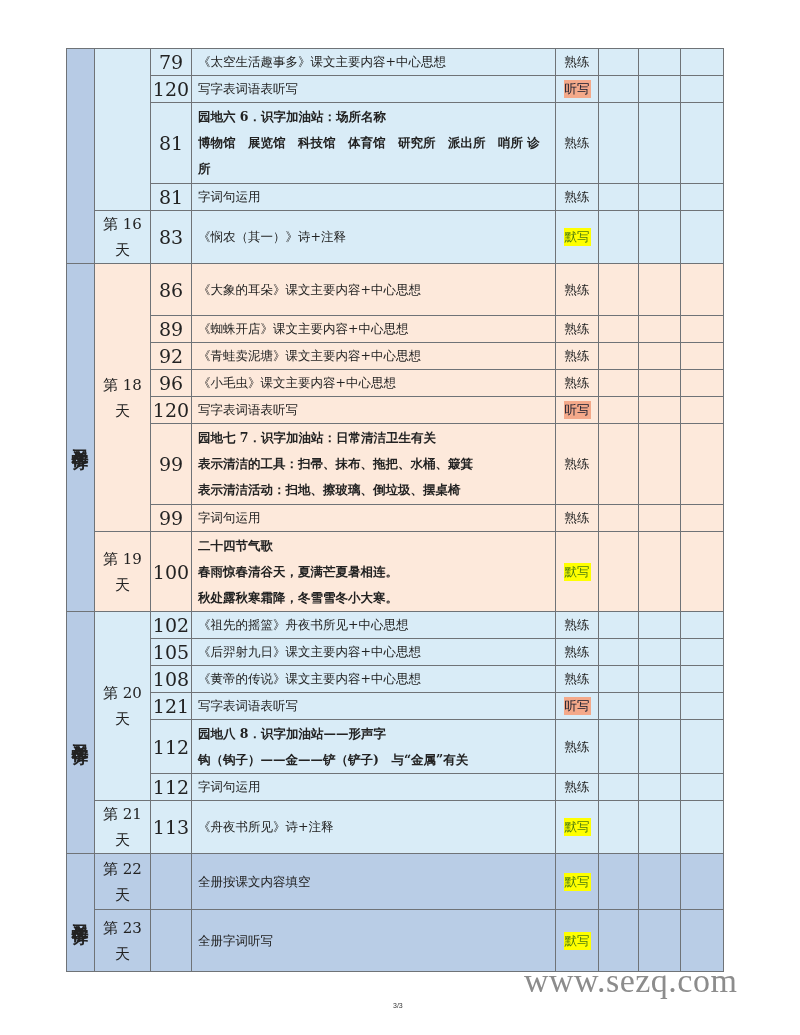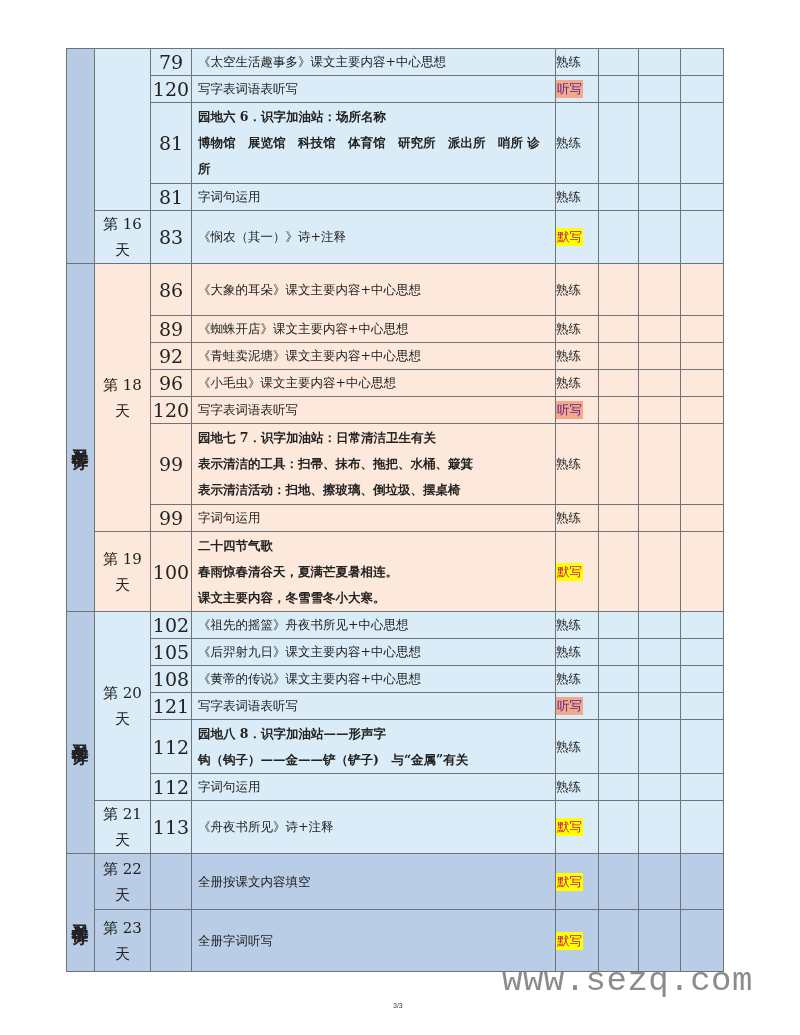"熟练" .tbl td.req { text-align: left -> center }
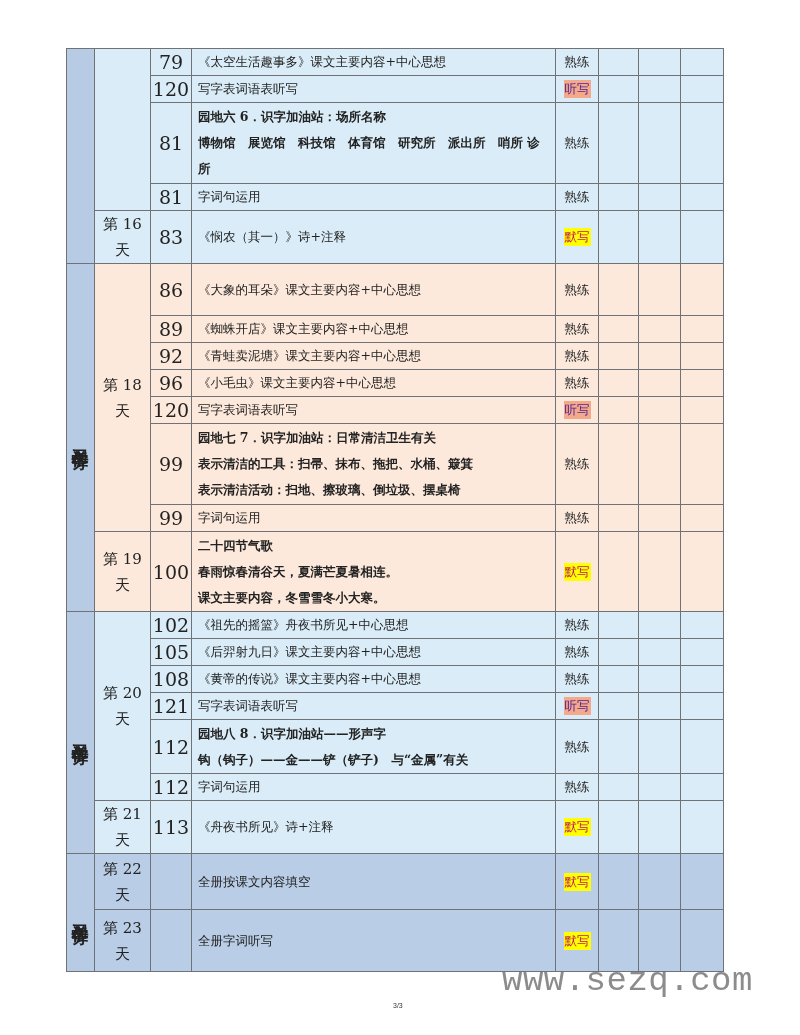"听写" .badge-tingxie { color: #4c1d95 -> #0f172a }
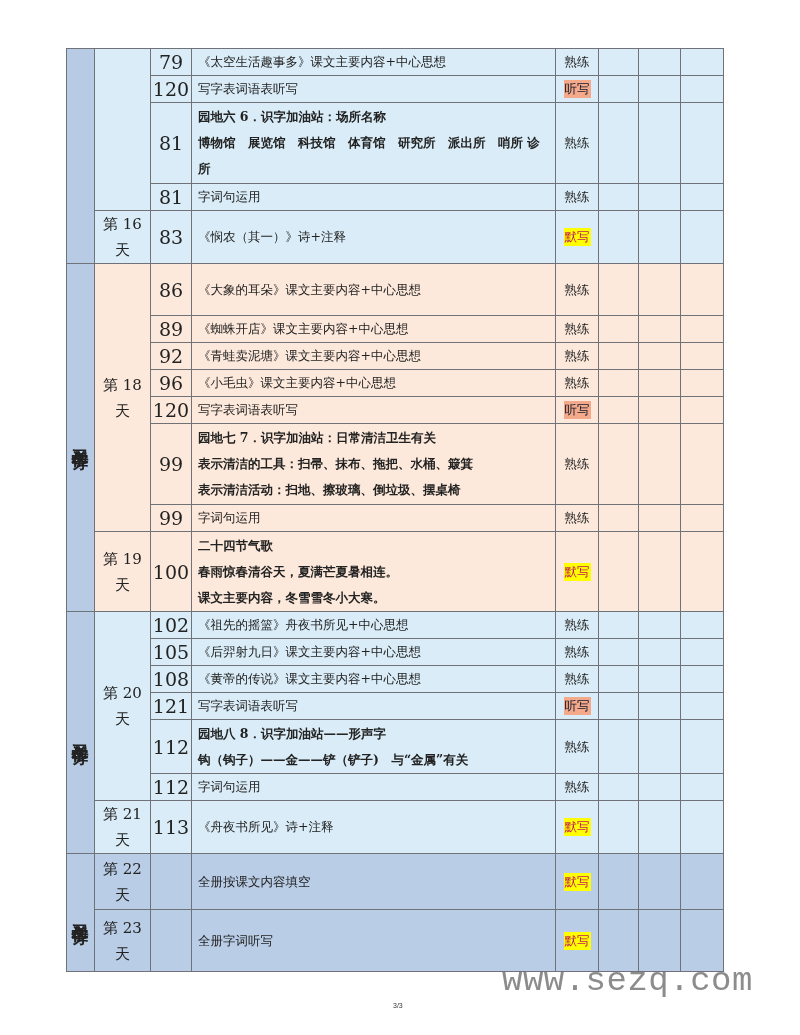"默写" .badge-moxie { color: #be185d -> #4d7c0f }
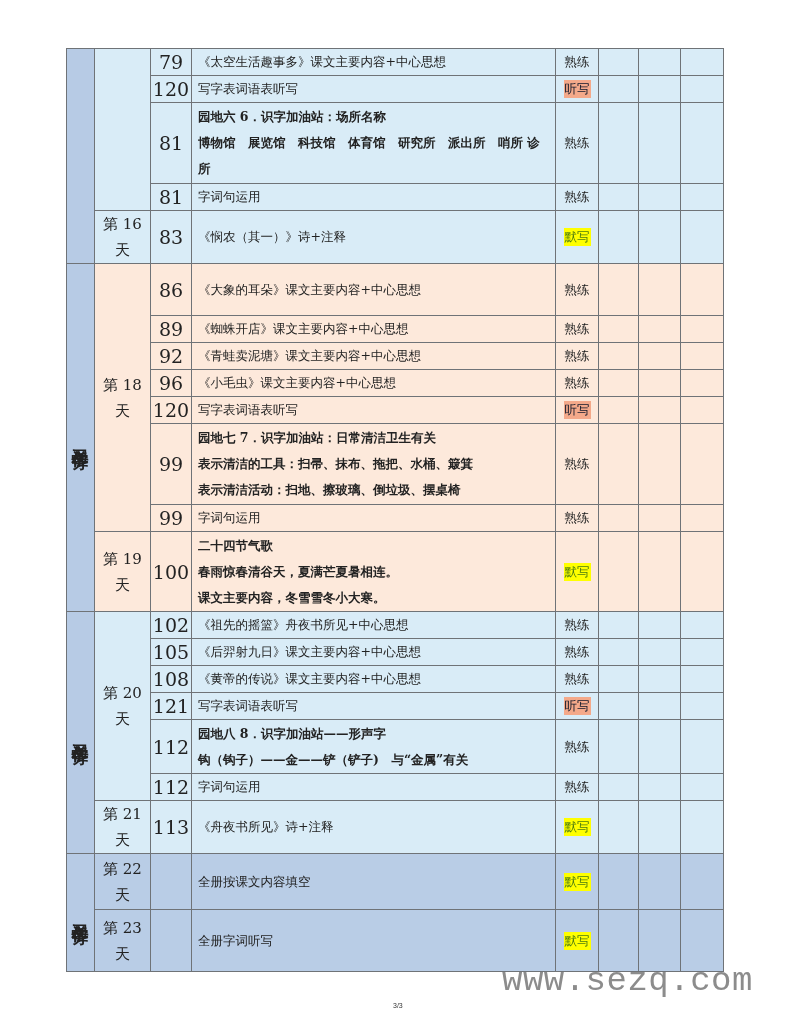"课文主要内容，冬雪雪冬小大寒。" span.line { text: 课文主要内容 -> 秋处露秋寒霜降 }
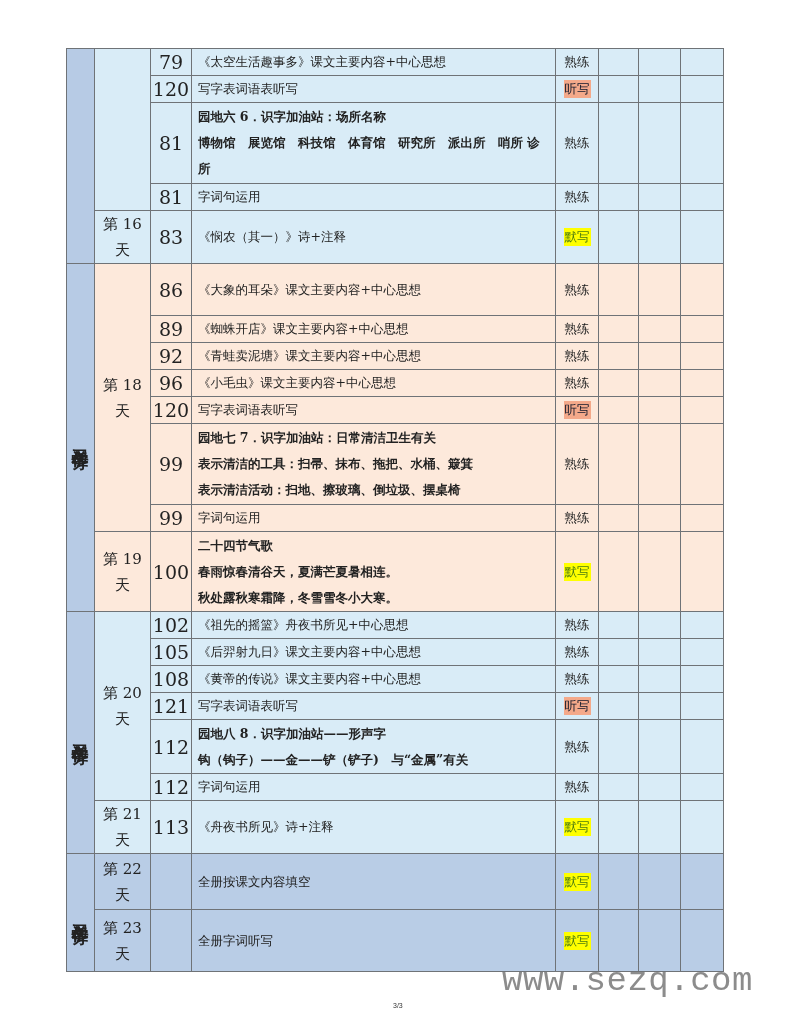"www.sezq.com" .watermark { font-family: Liberation Mono, monospace -> Liberation Serif, serif; left: 502px -> 524px }
